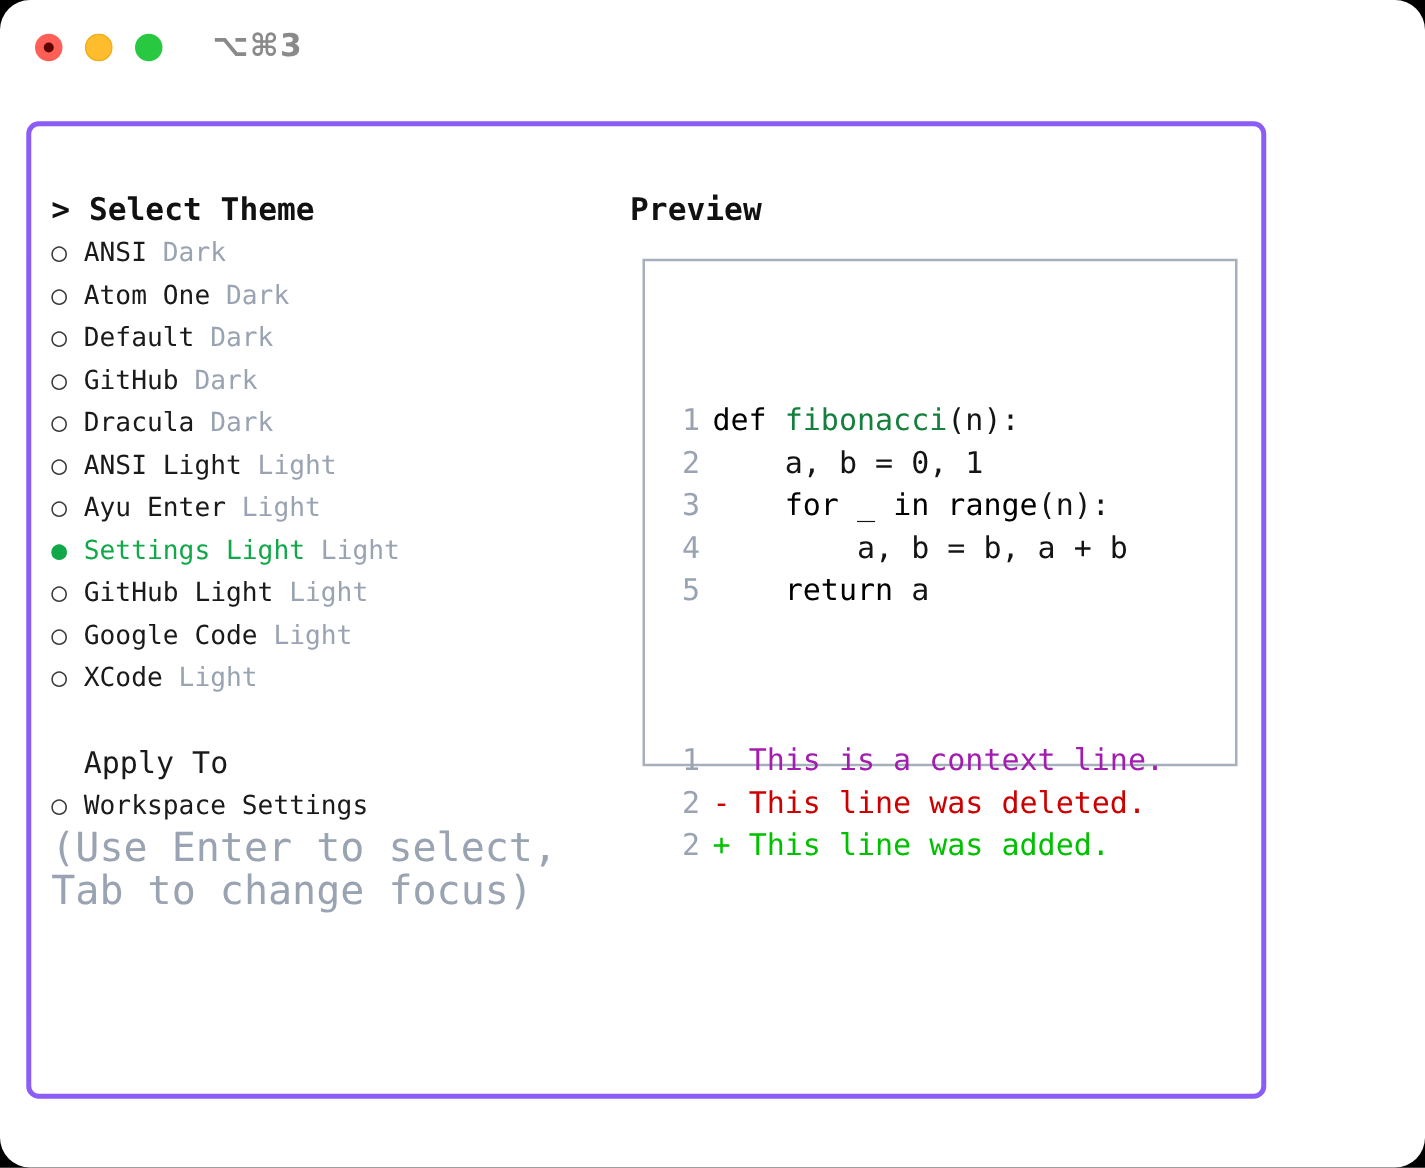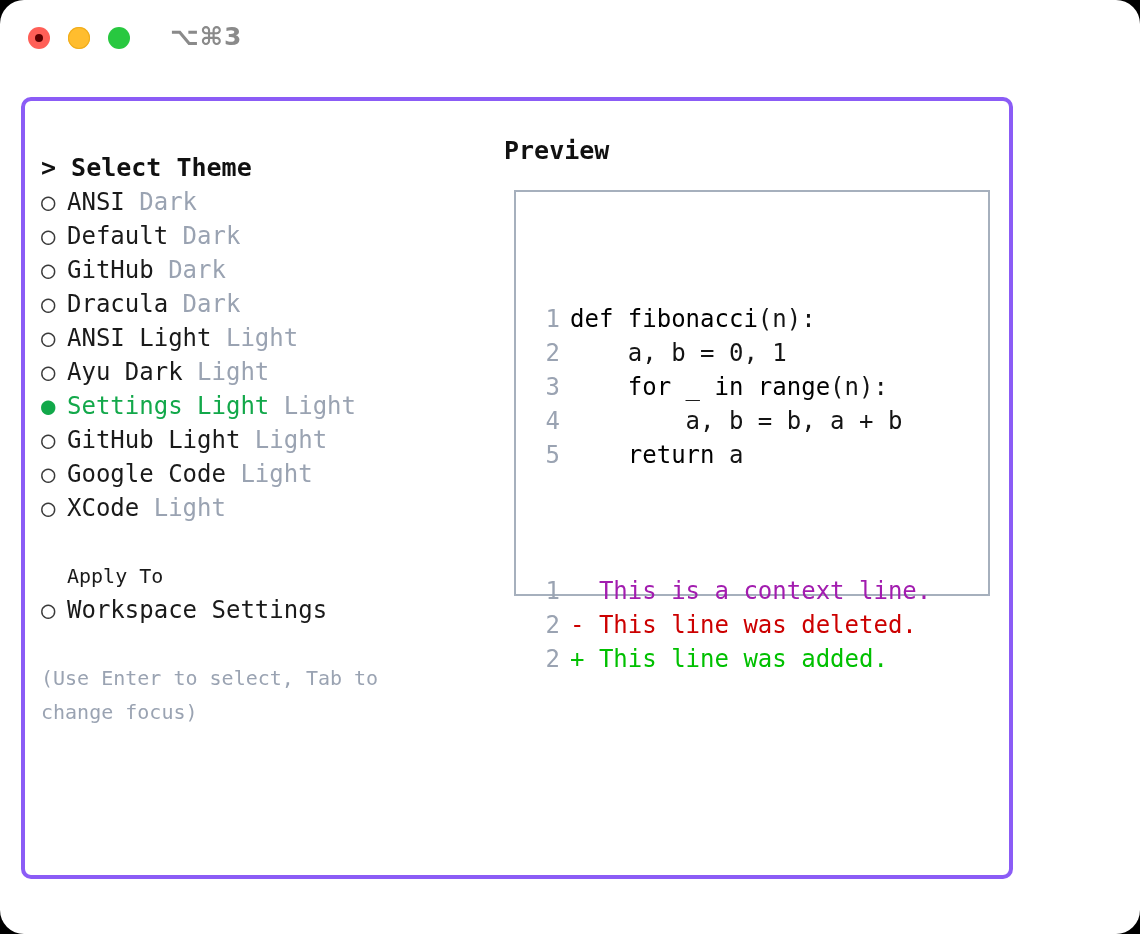"Preview" .right-col { top: 33px -> 50px }
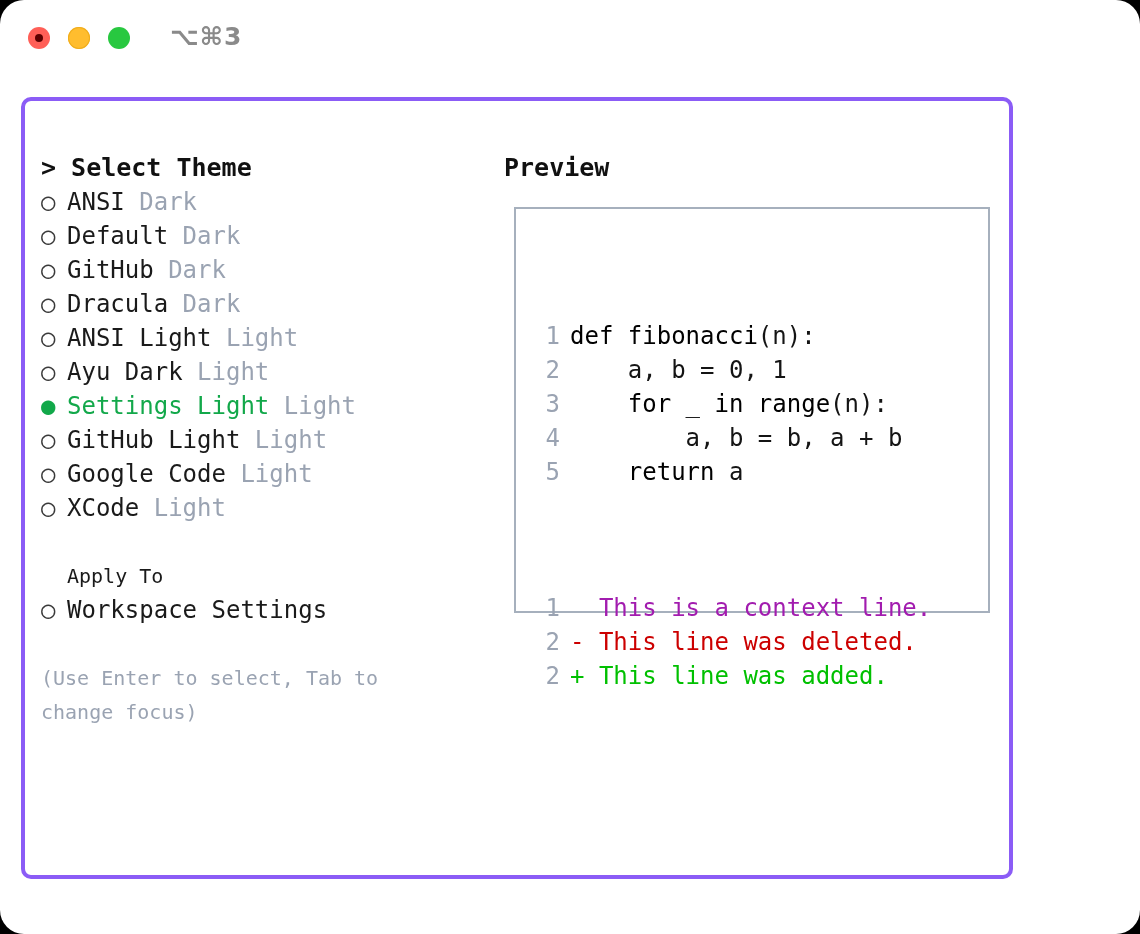"○ ANSI Dark" .row { font-size: 24px -> 21px }
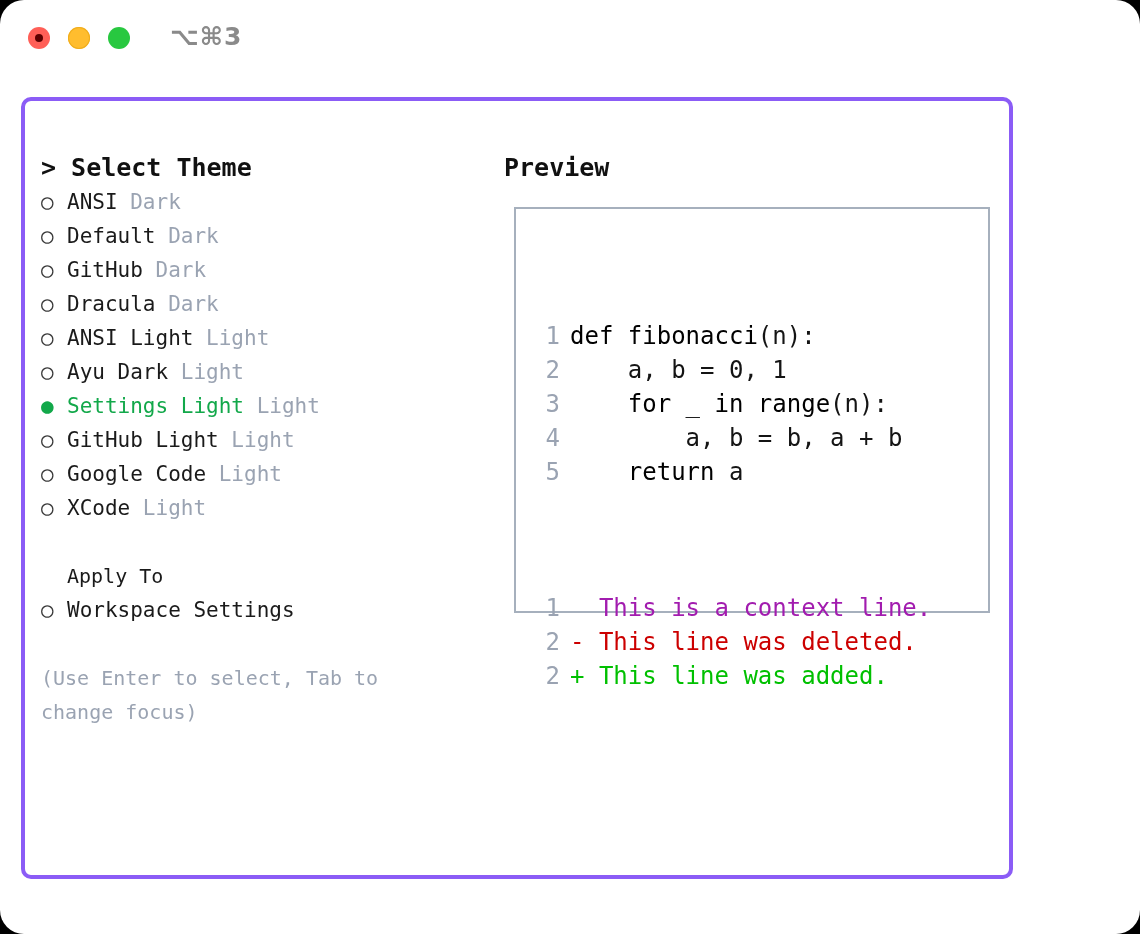"○ Atom One Dark" div.row { html: none -> <div><span>○</span><span>Atom One</span><span> Dark</span></div> }
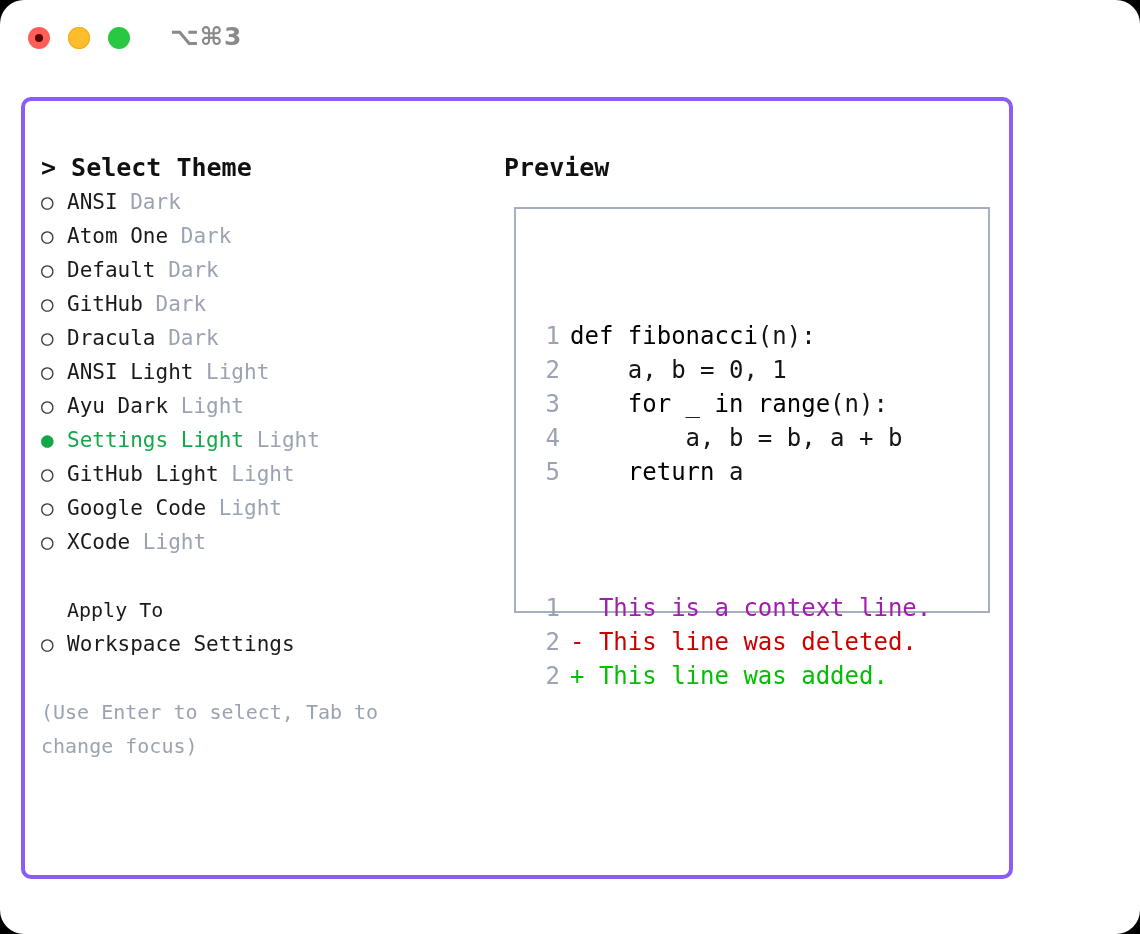"fibonacci" .tok-fn { color: #000000 -> #15803d }
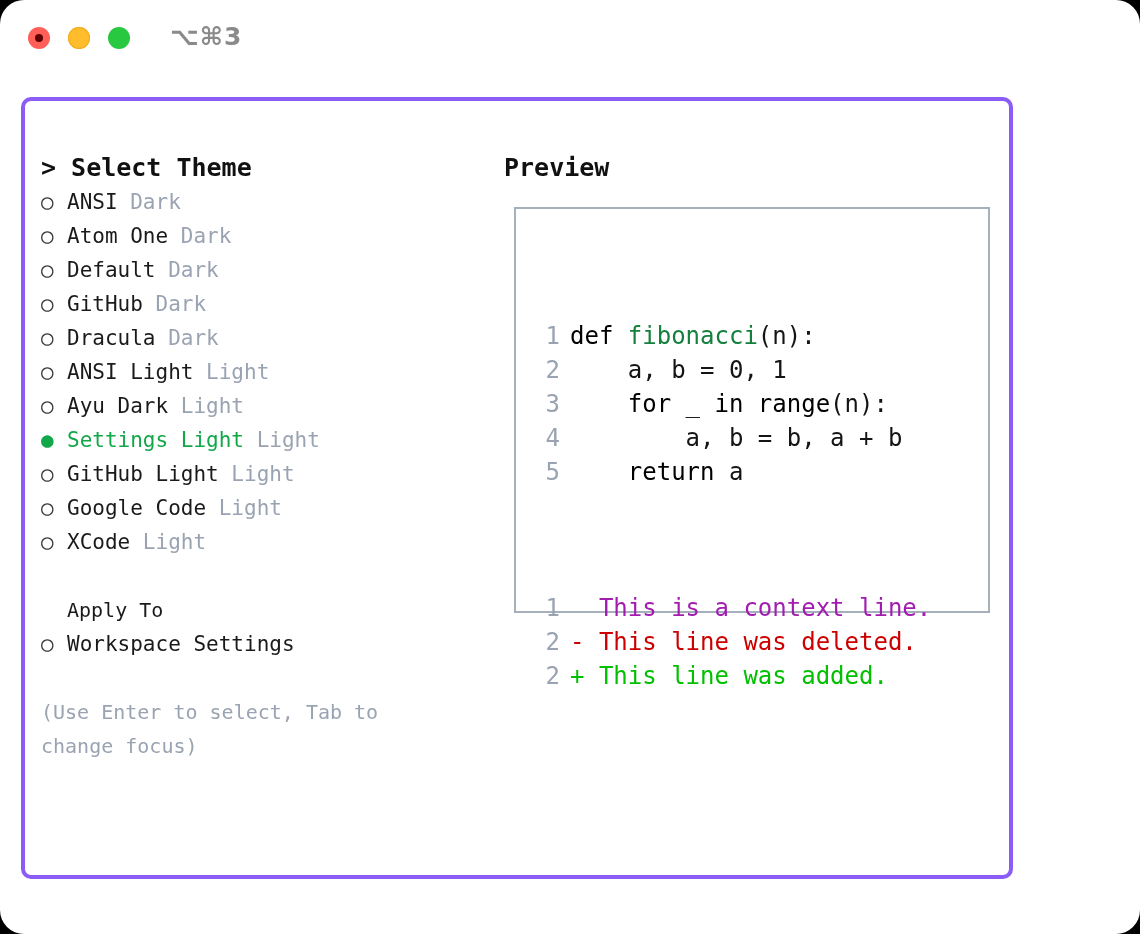"Ayu Dark" span.name { text: Dark -> Enter }
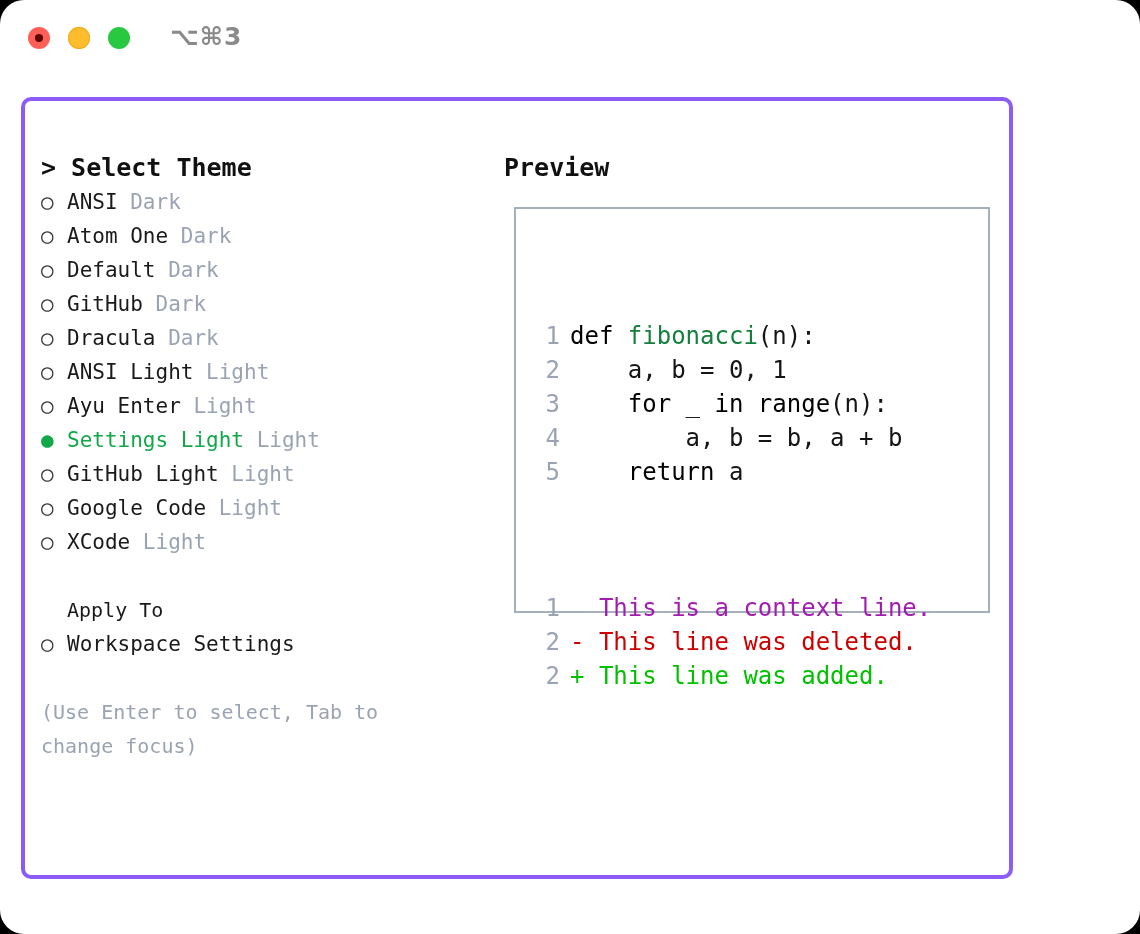"Apply To" .apply-head { font-size: 20px -> 24px }
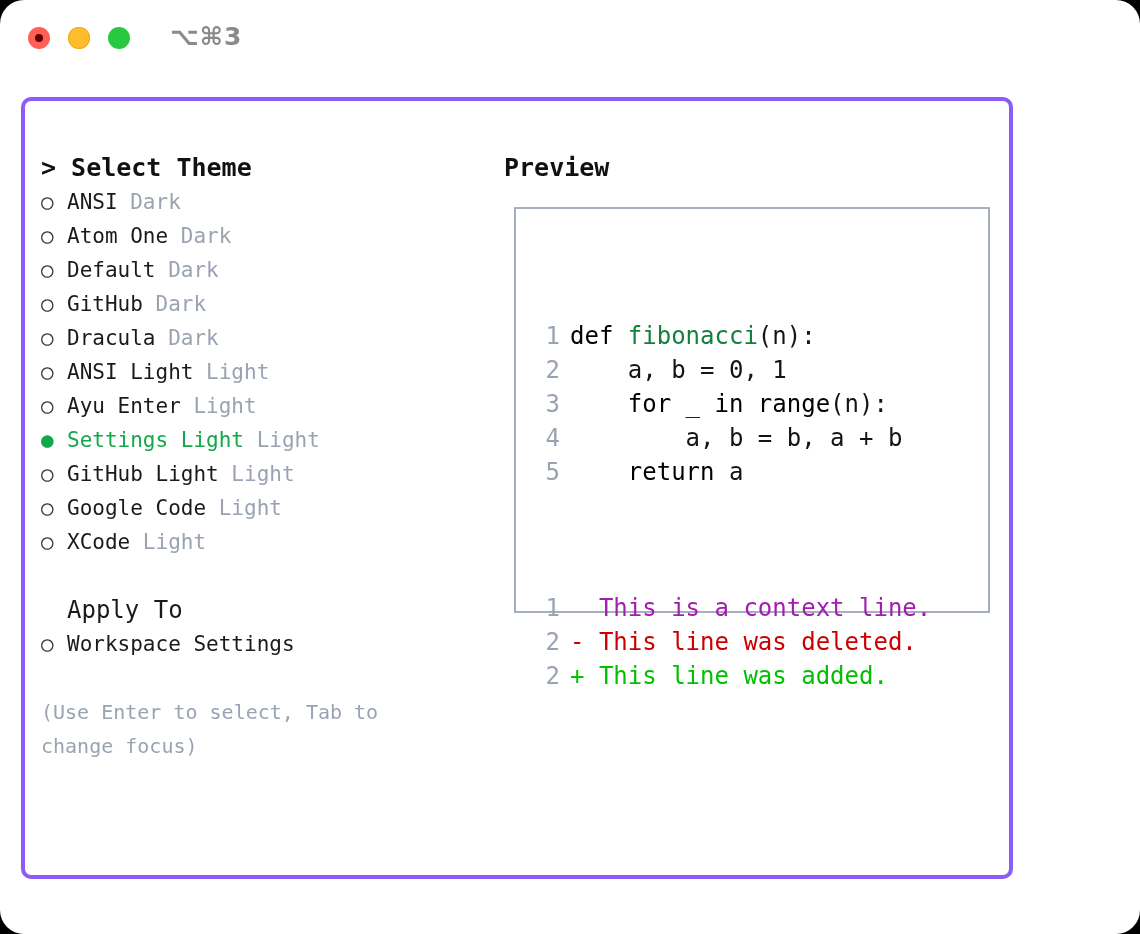"(Use Enter to select, Tab" .hint { font-size: 20px -> 32px; margin-top: 34px -> none }
